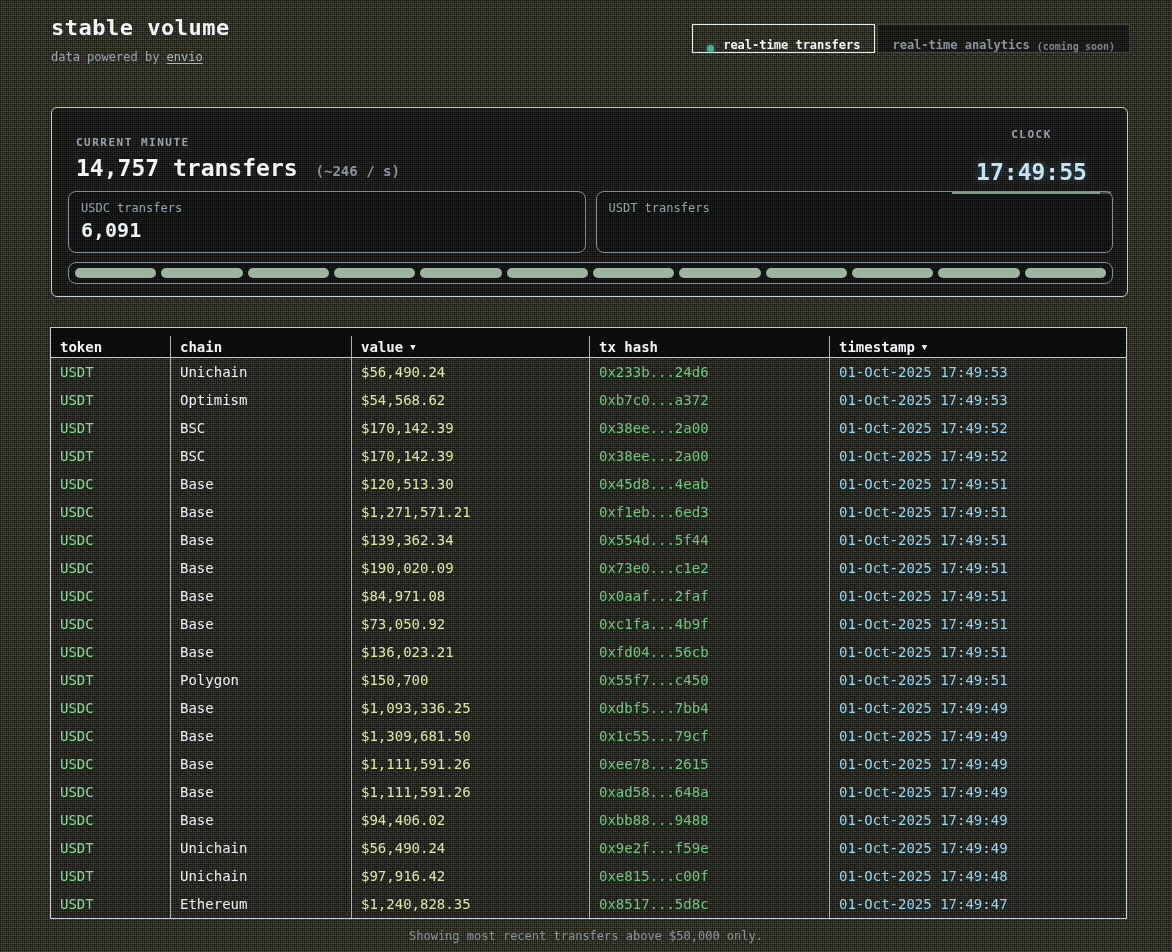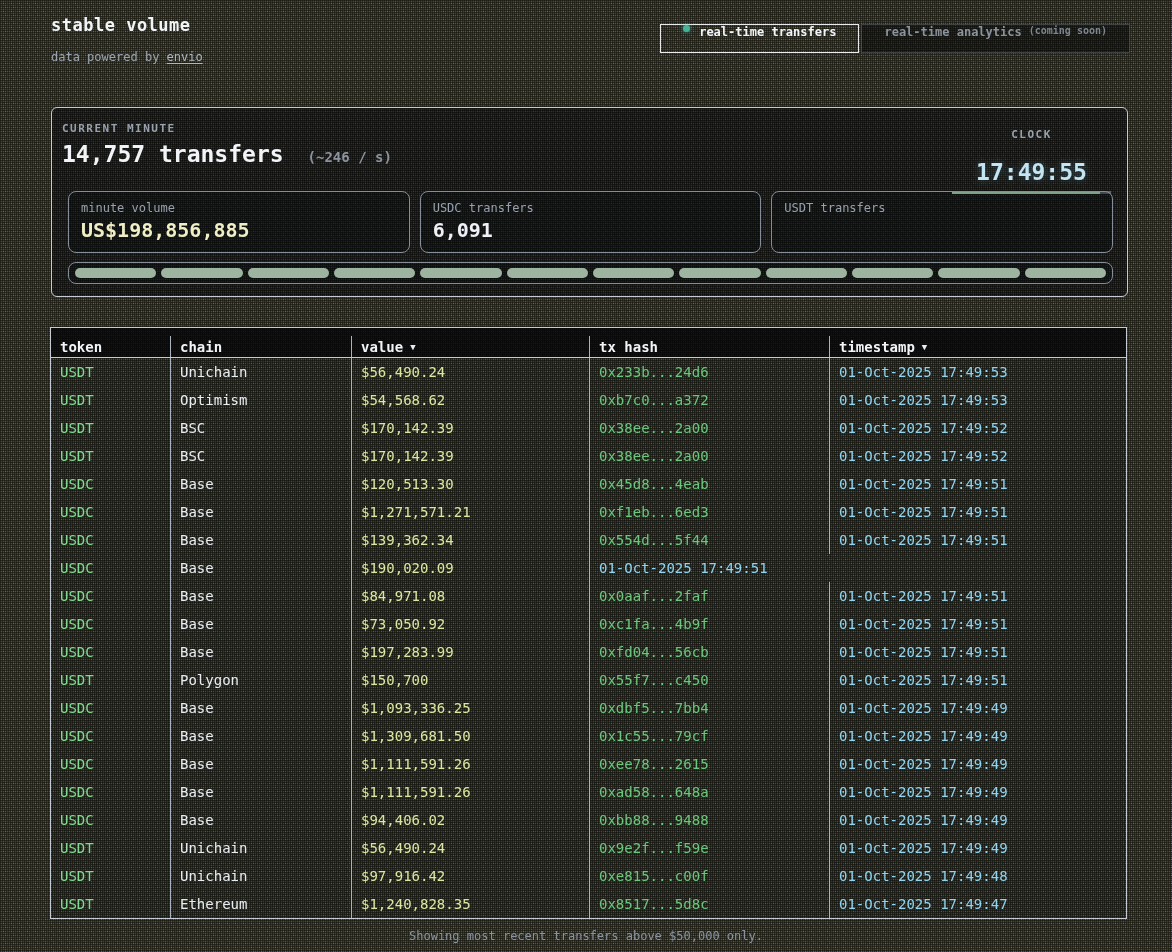"stable volume" .page-title { font-size: 17px -> 22px }
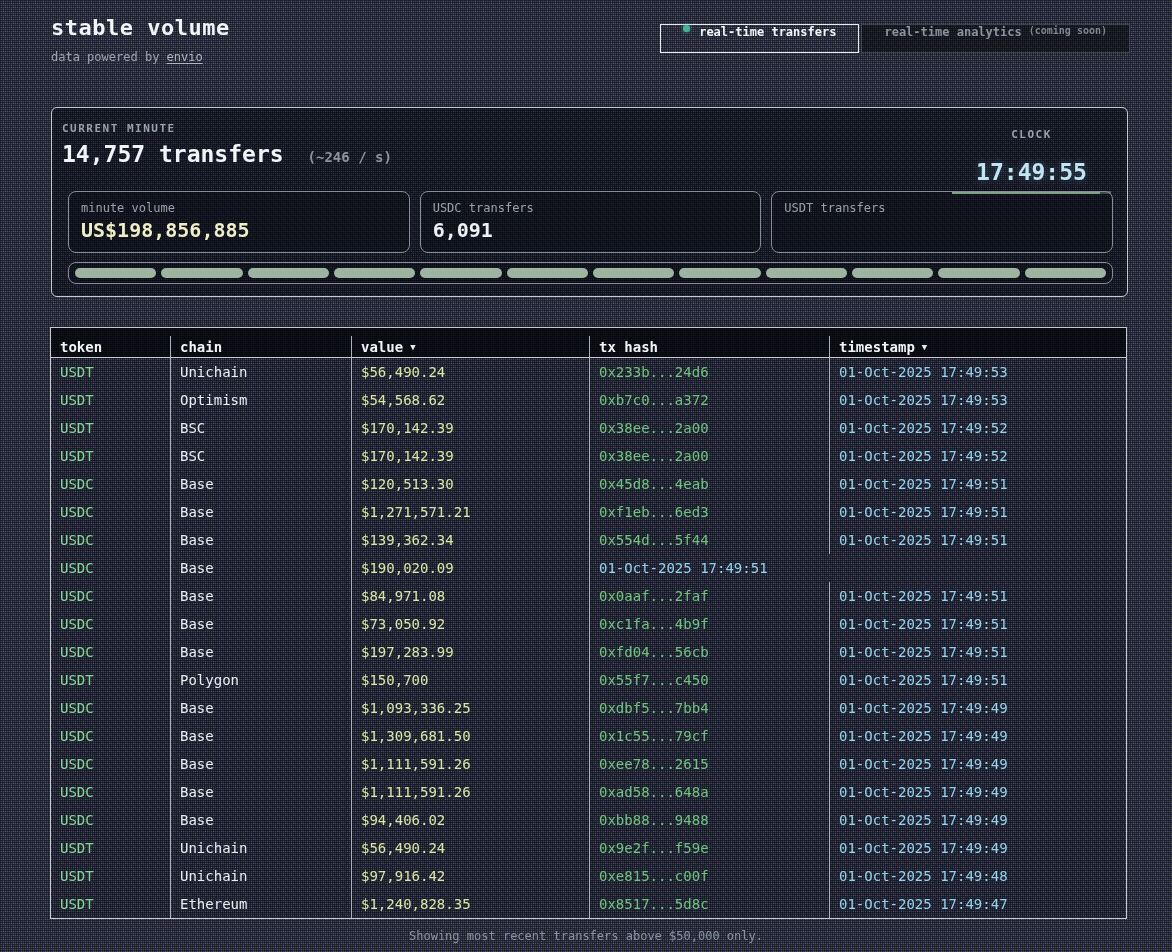"real-time transfers" .tab { align-items: flex-start -> flex-end; padding: 0 22px -> 0 14px }
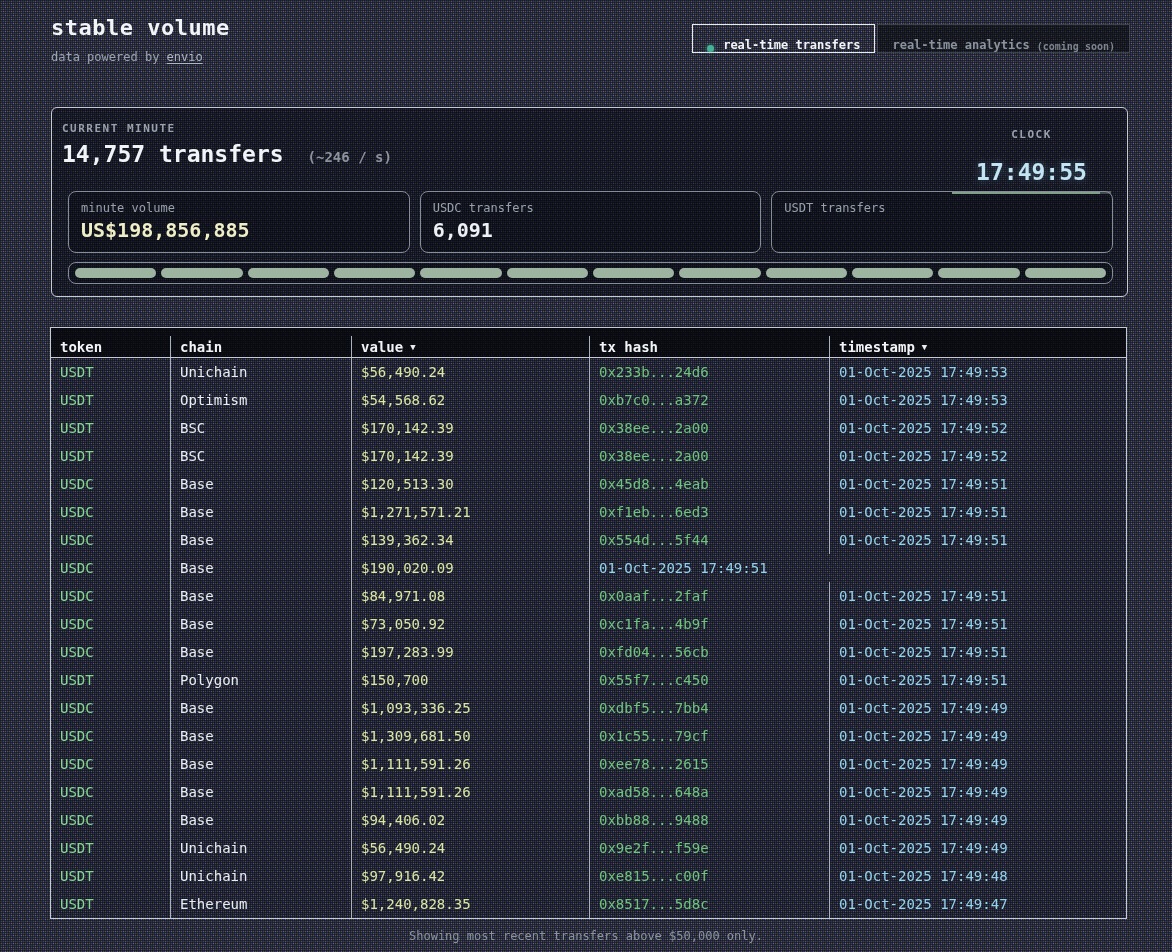"CURRENT MINUTE" .panel { padding: 10px -> 24px }
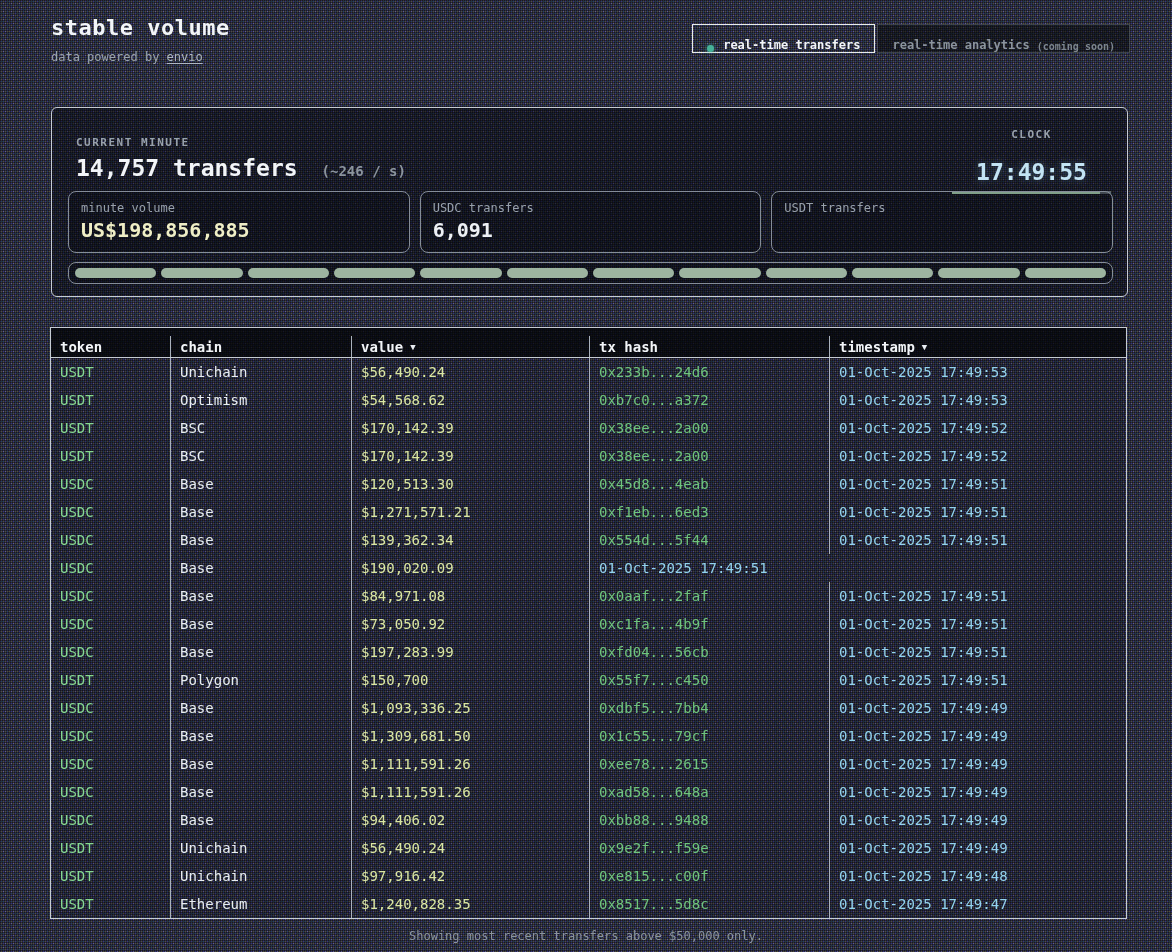"14,757 transfers" .big-row { gap: 24px -> 18px }
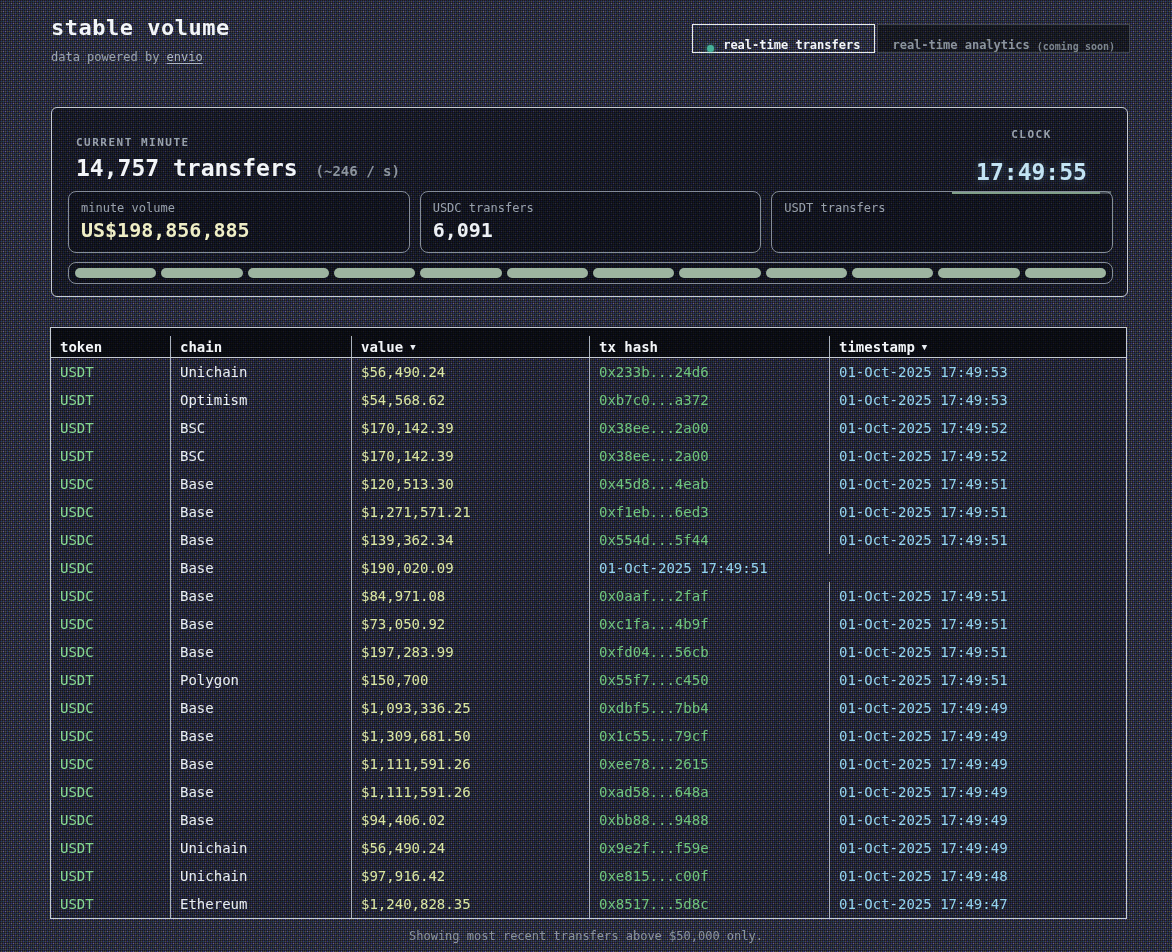"minute volume" div.stat-box { html: <div> <div>minute volume</div> <div>US$198,856,885</div> </div> -> none }
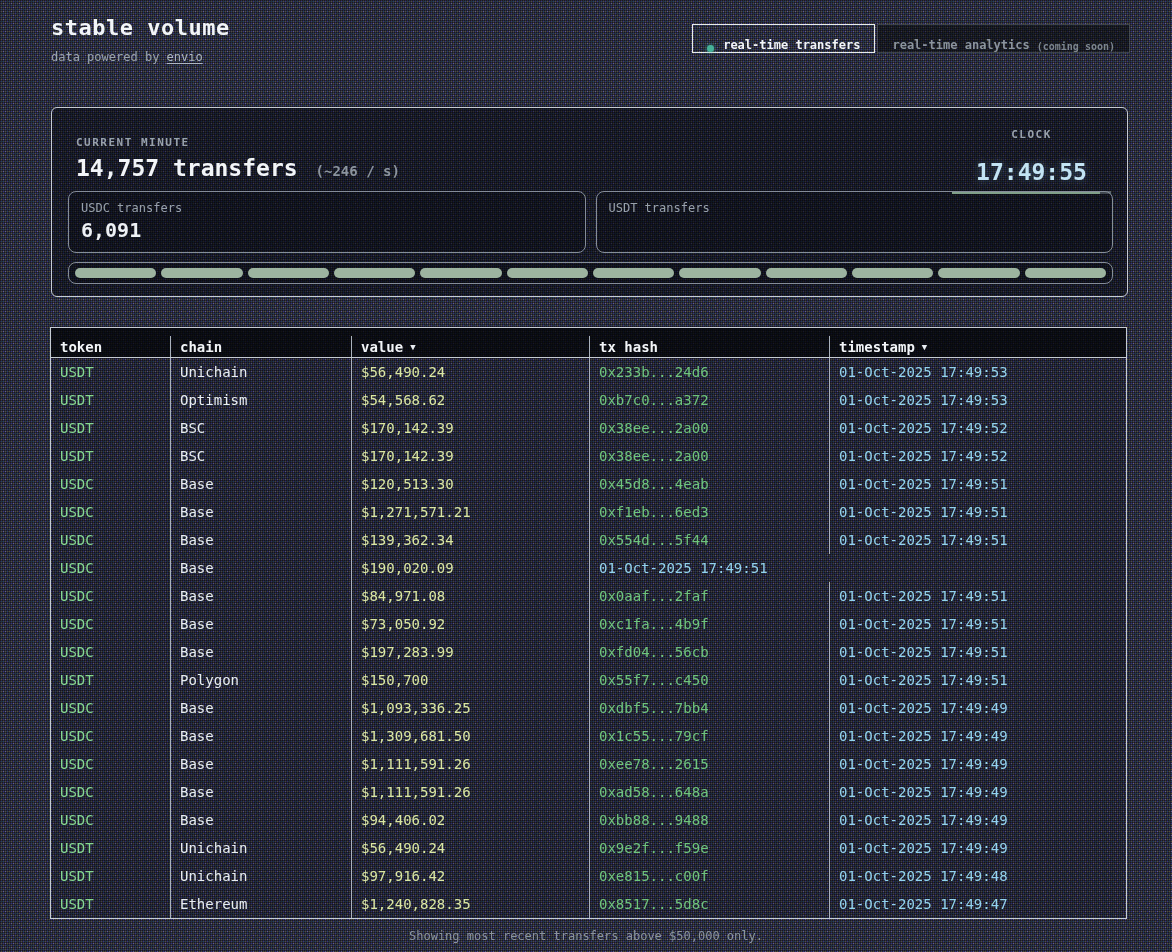"0x73e0...c1e2" div.cell { html: none -> <div>0x73e0...c1e2</div> }
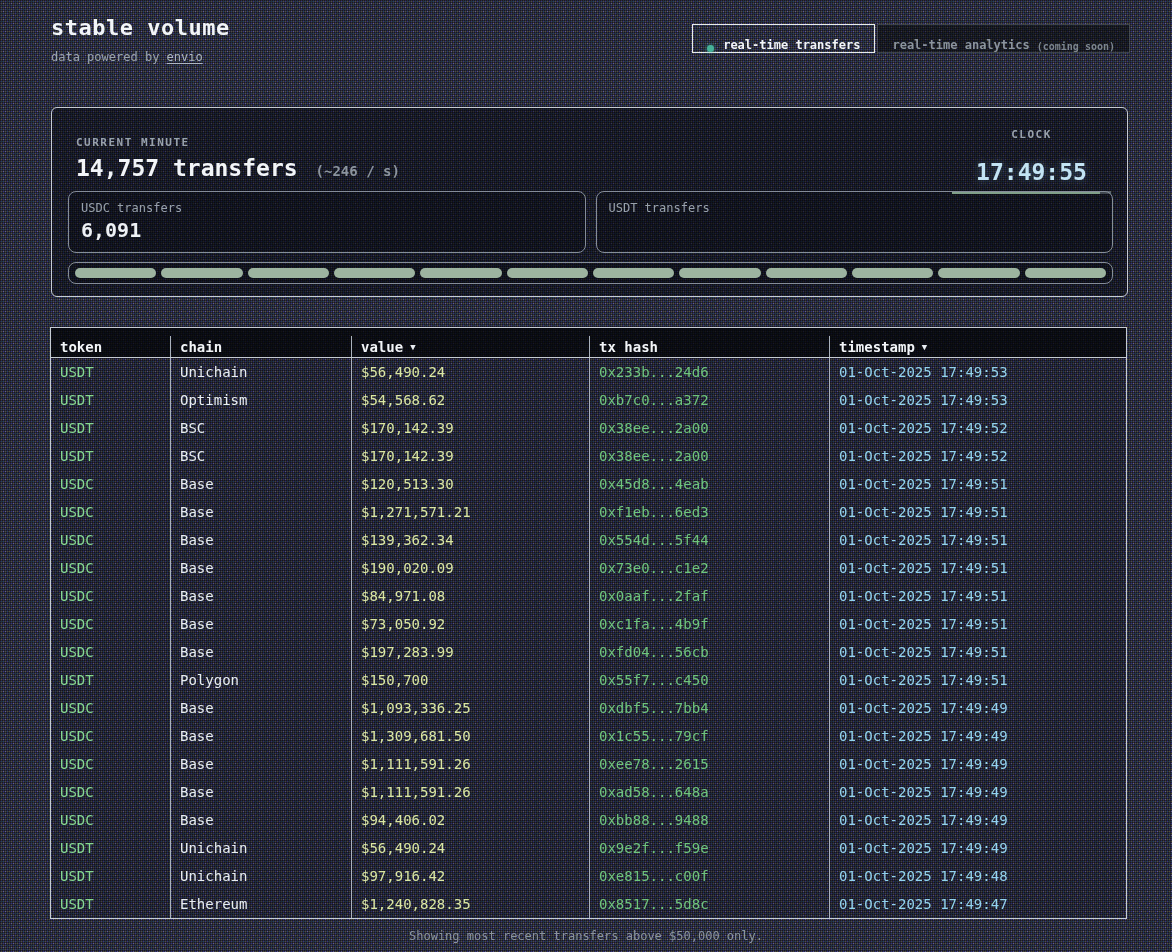"$197,283.99" div.cell { text: $197,283.99 -> $136,023.21 }
